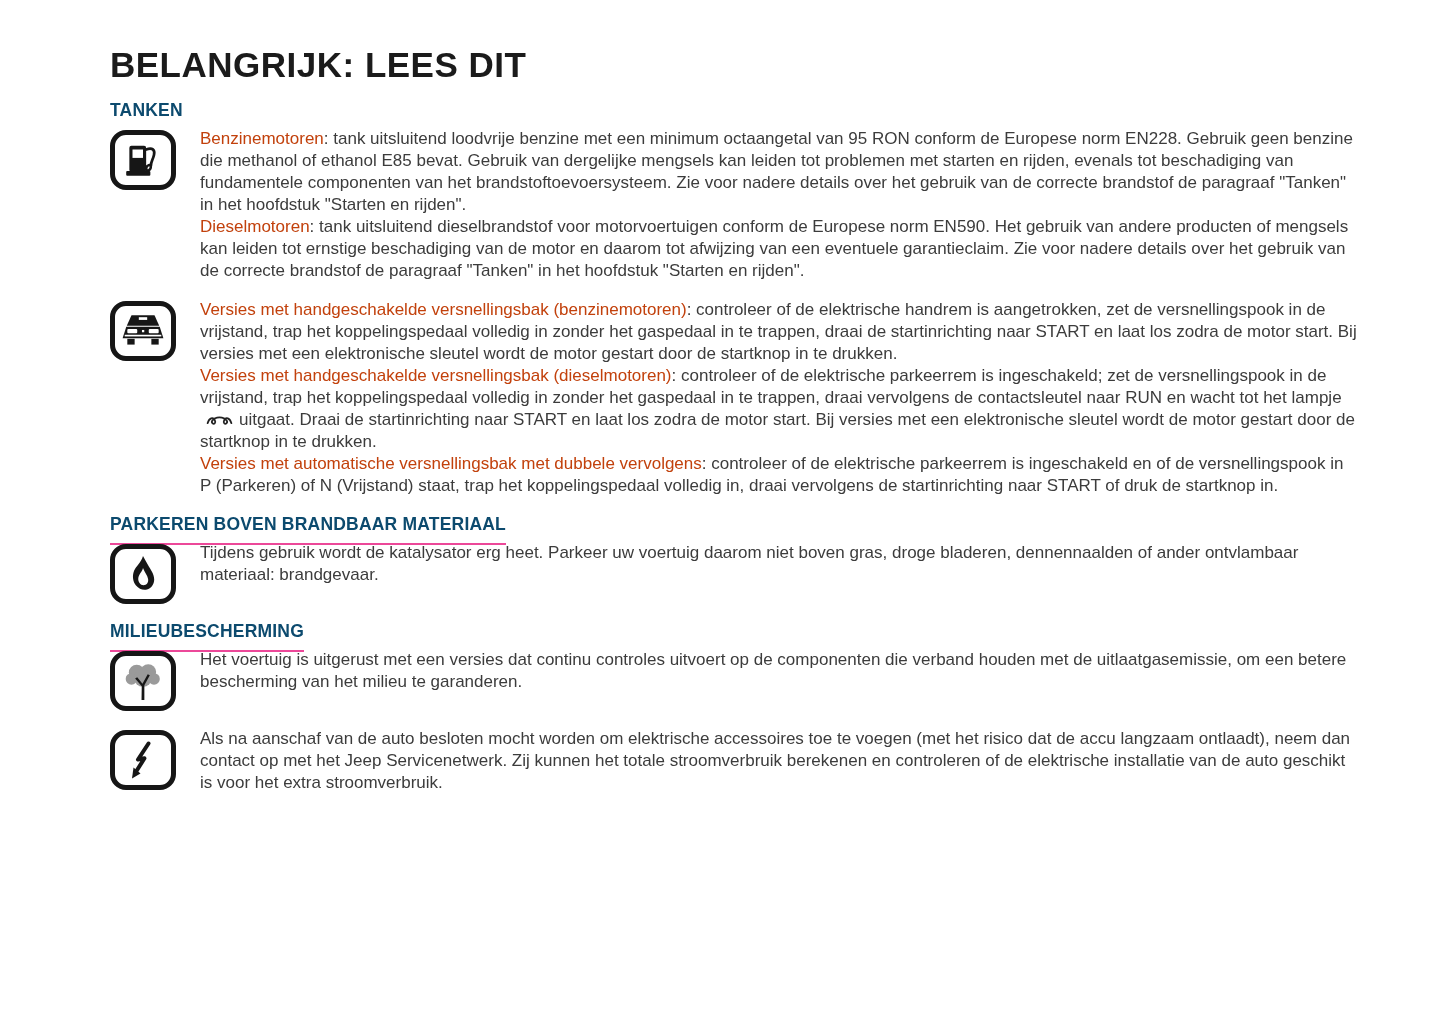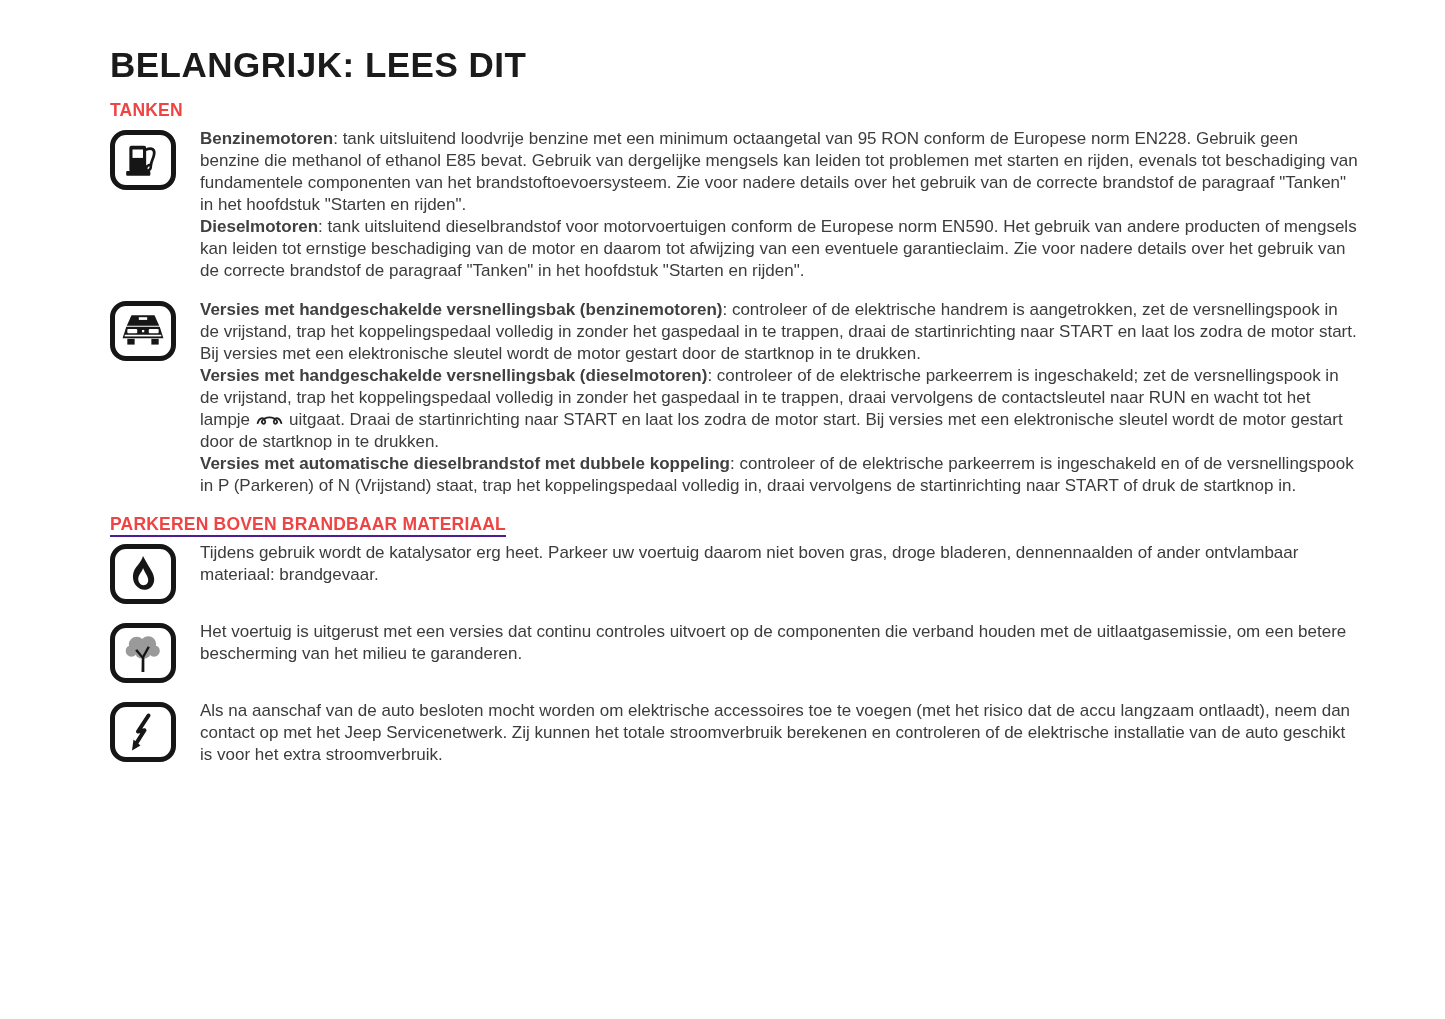"TANKEN" h2.sec-heading { color: #ef4444 -> #0c4a6e }
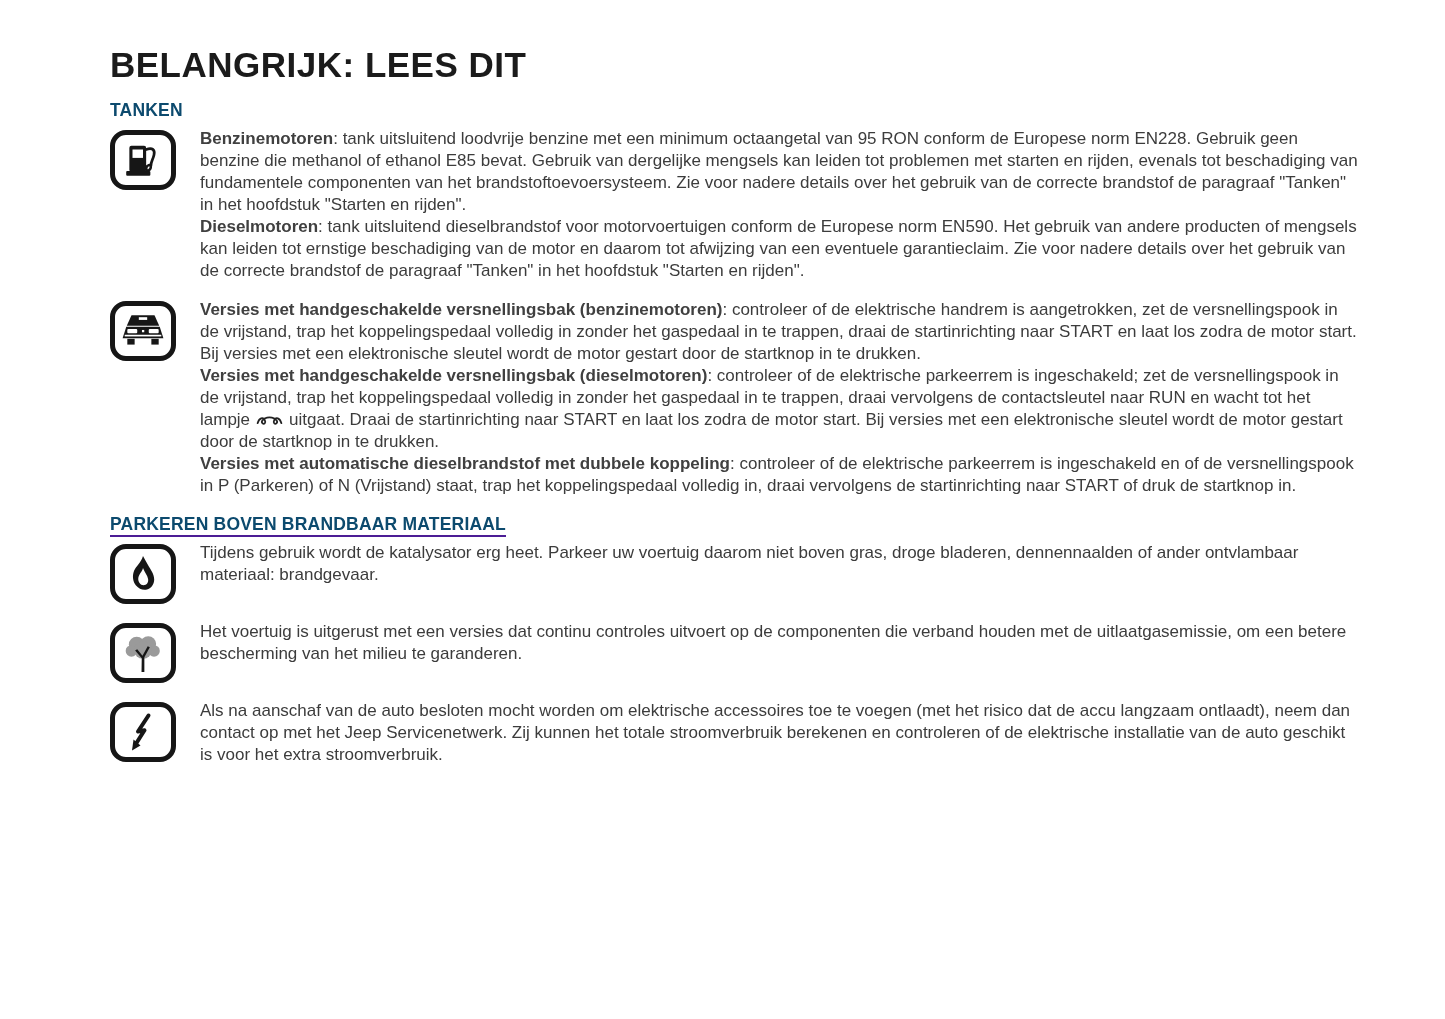"Benzinemotoren" .lead { color: #404040 -> #c2410c; font-weight: bold -> normal }
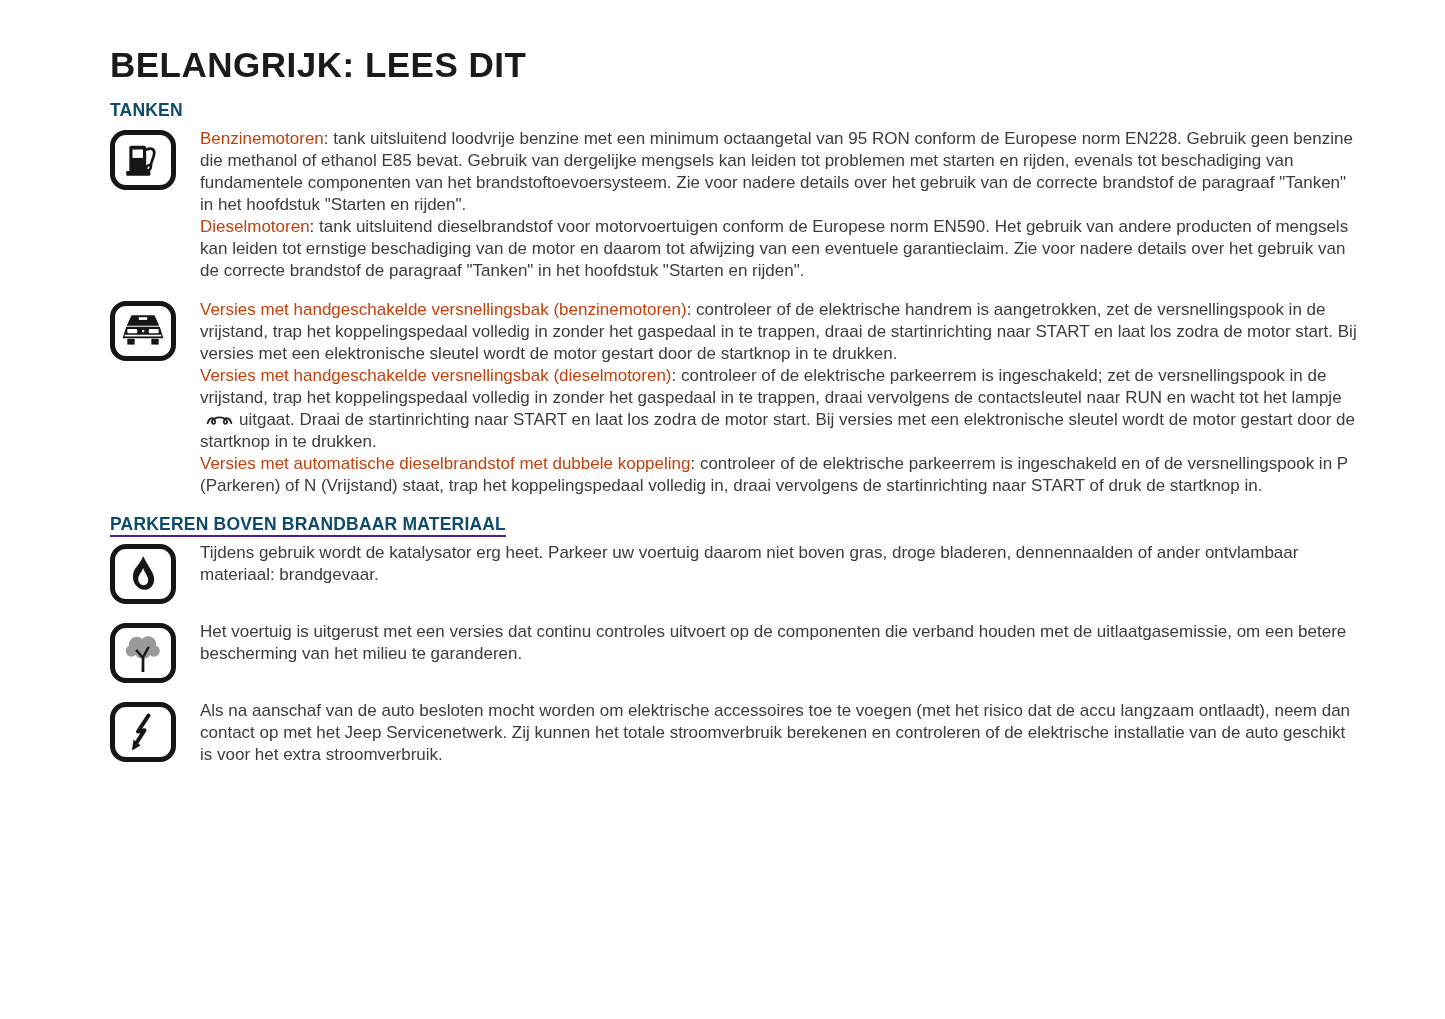"Versies met automatische dieselbrandstof" span.lead { text: dieselbrandstof met dubbele koppeling -> versnellingsbak met dubbele vervolgens }
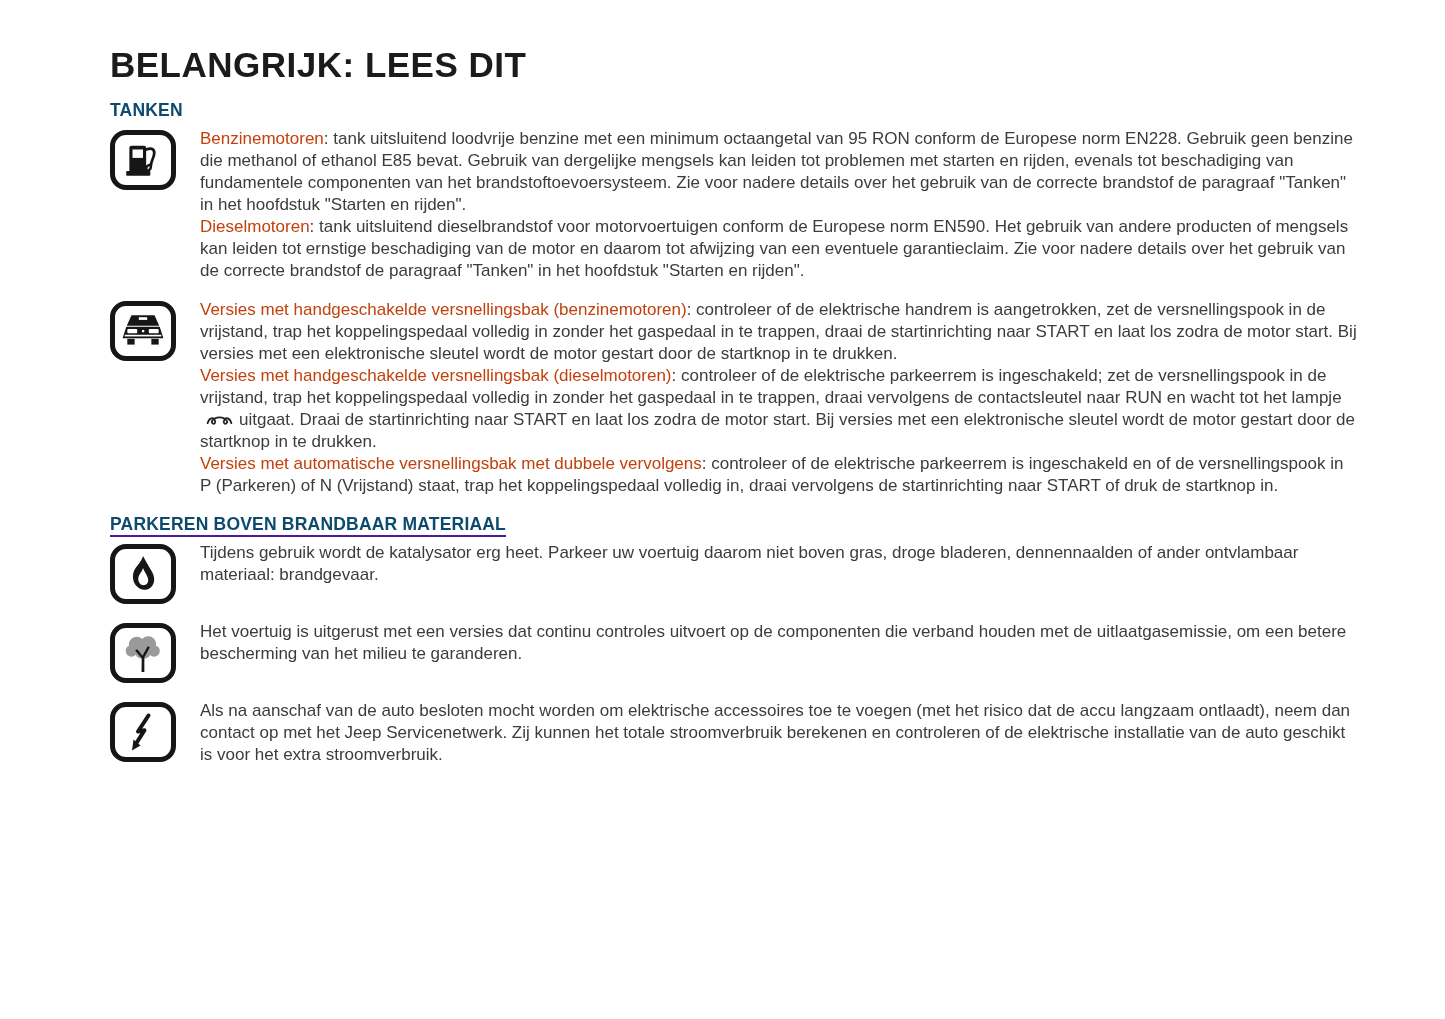"PARKEREN BOVEN BRANDBAAR MATERIAAL" h2.sec-heading.u span { border-bottom: 2px solid #4c1d95 -> 2px solid #ec4899; padding-bottom: 1px -> 9px }
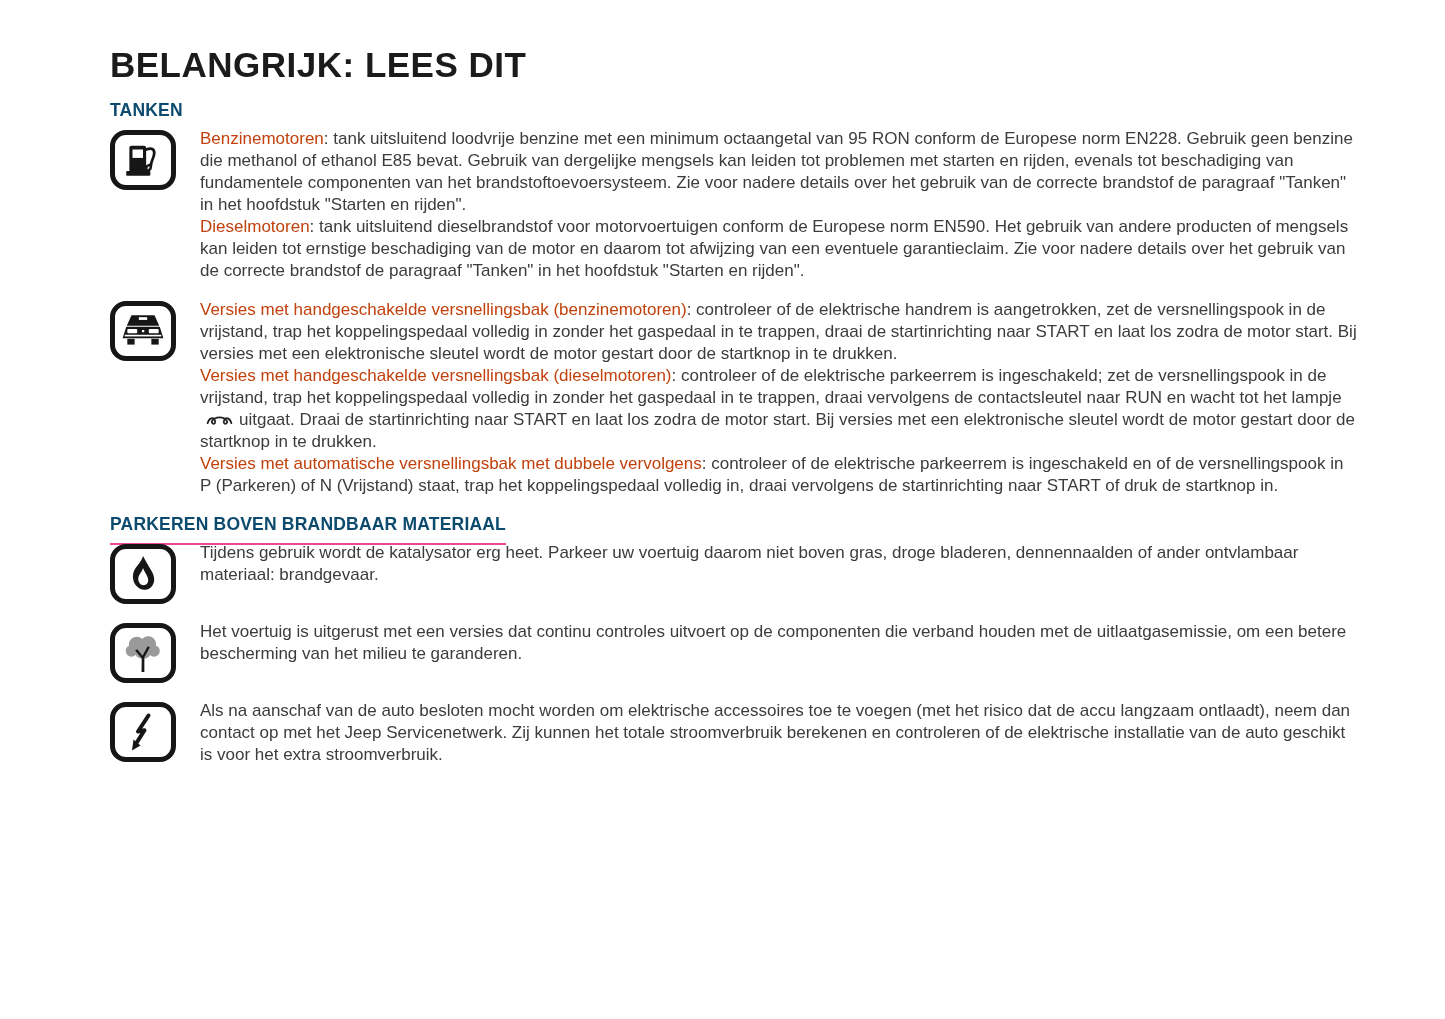"MILIEUBESCHERMING" h2.sec-heading { html: none -> <h2><span>MILIEUBESCHERMING</span></h2> }
